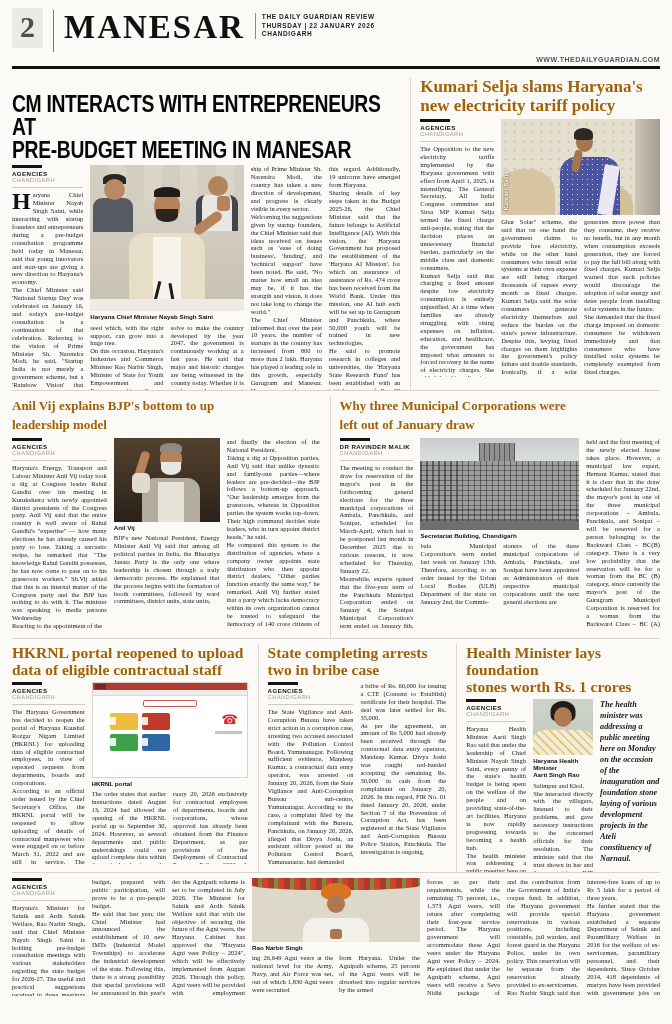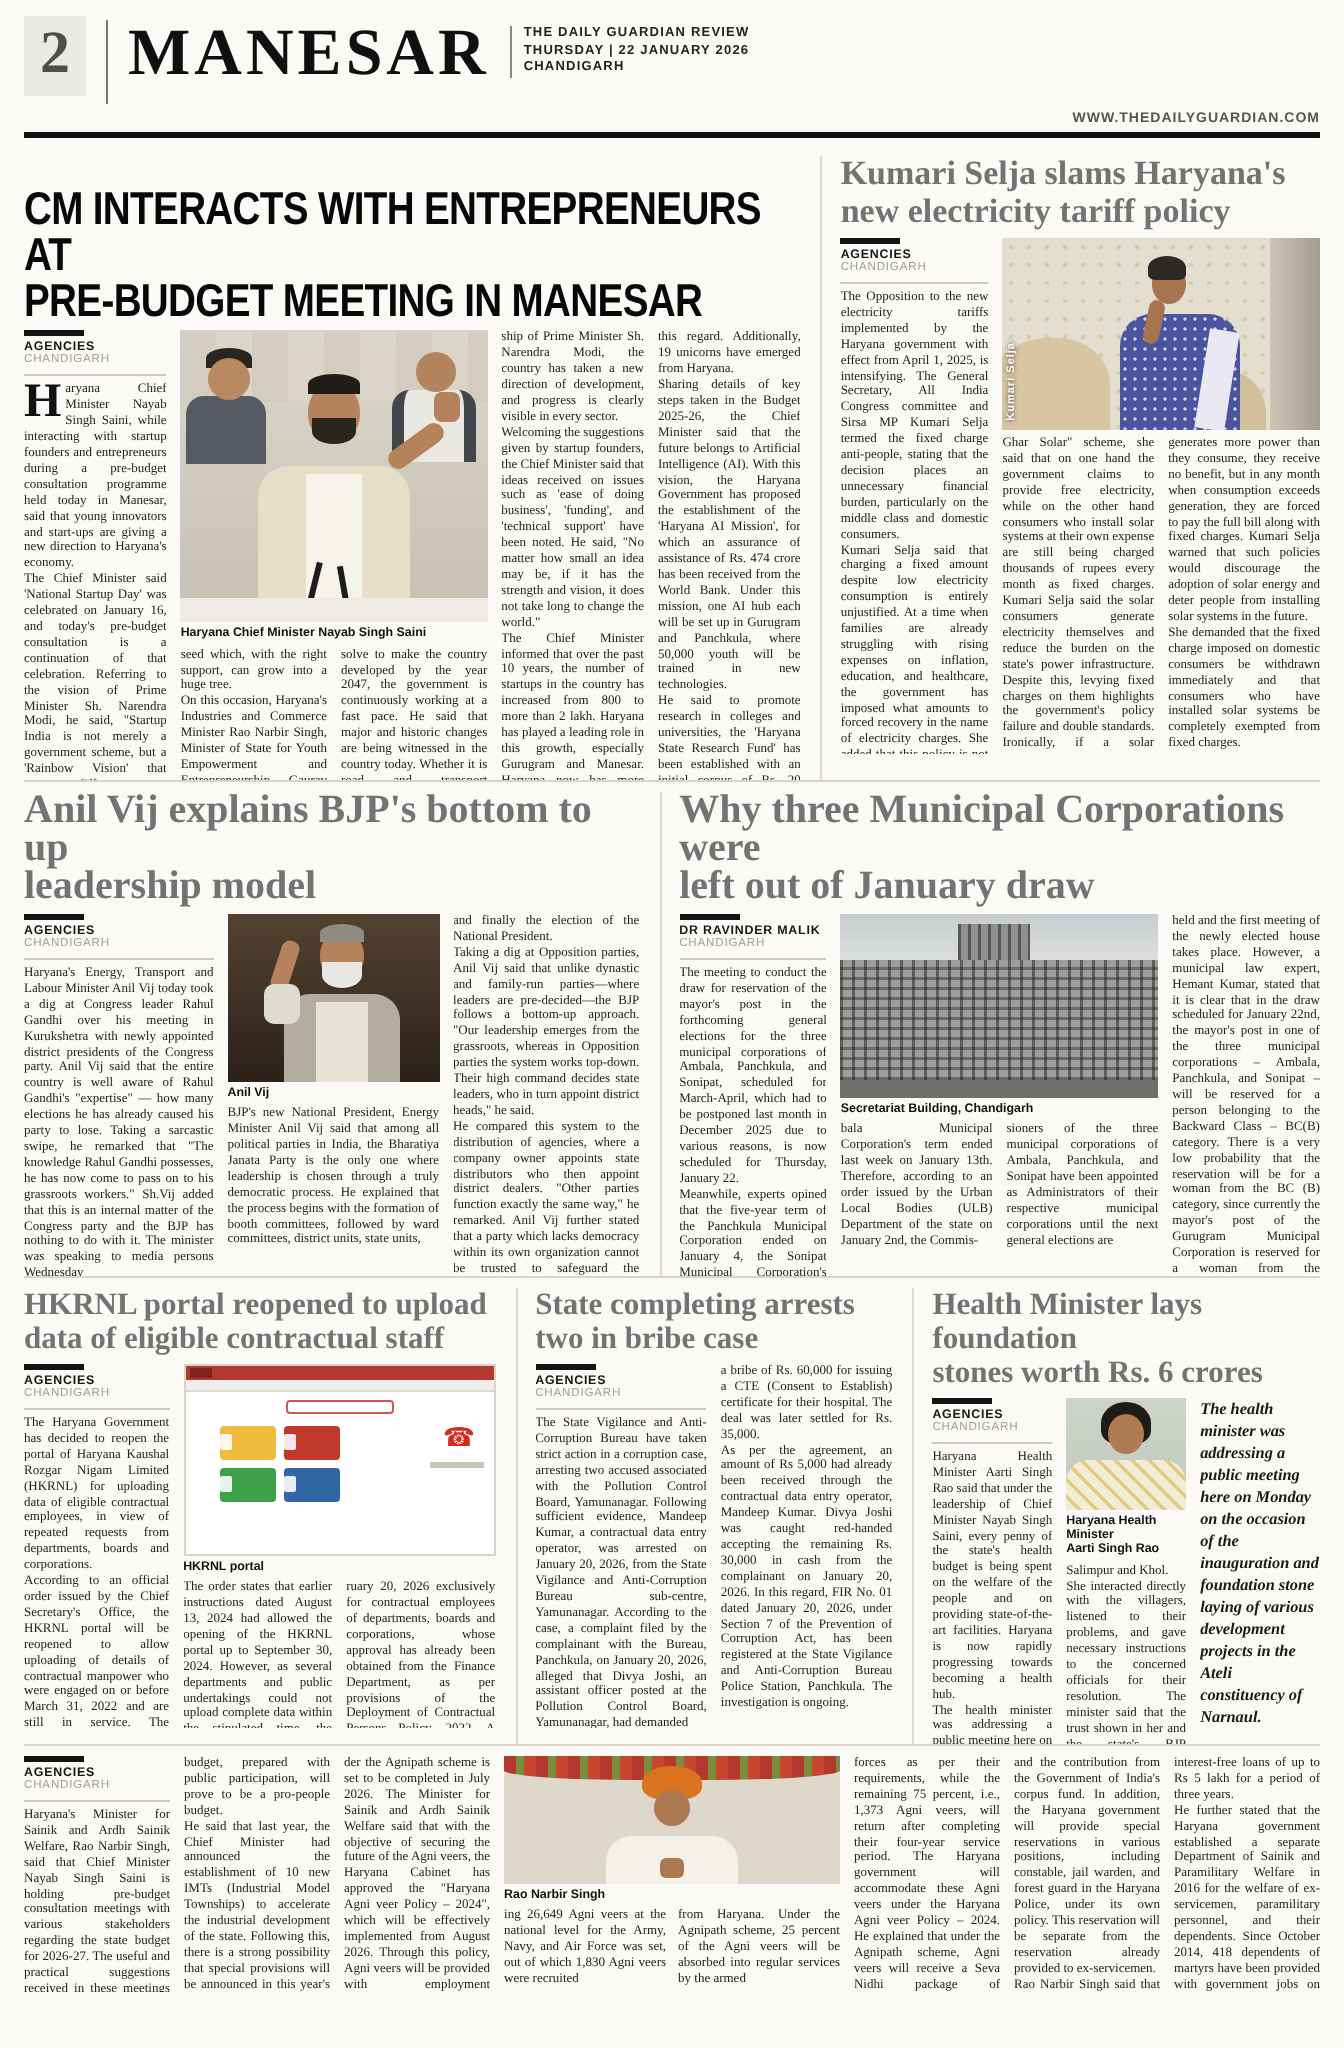"Kumari Selja slams Haryana's" .hl { color: #737373 -> #a16207 }
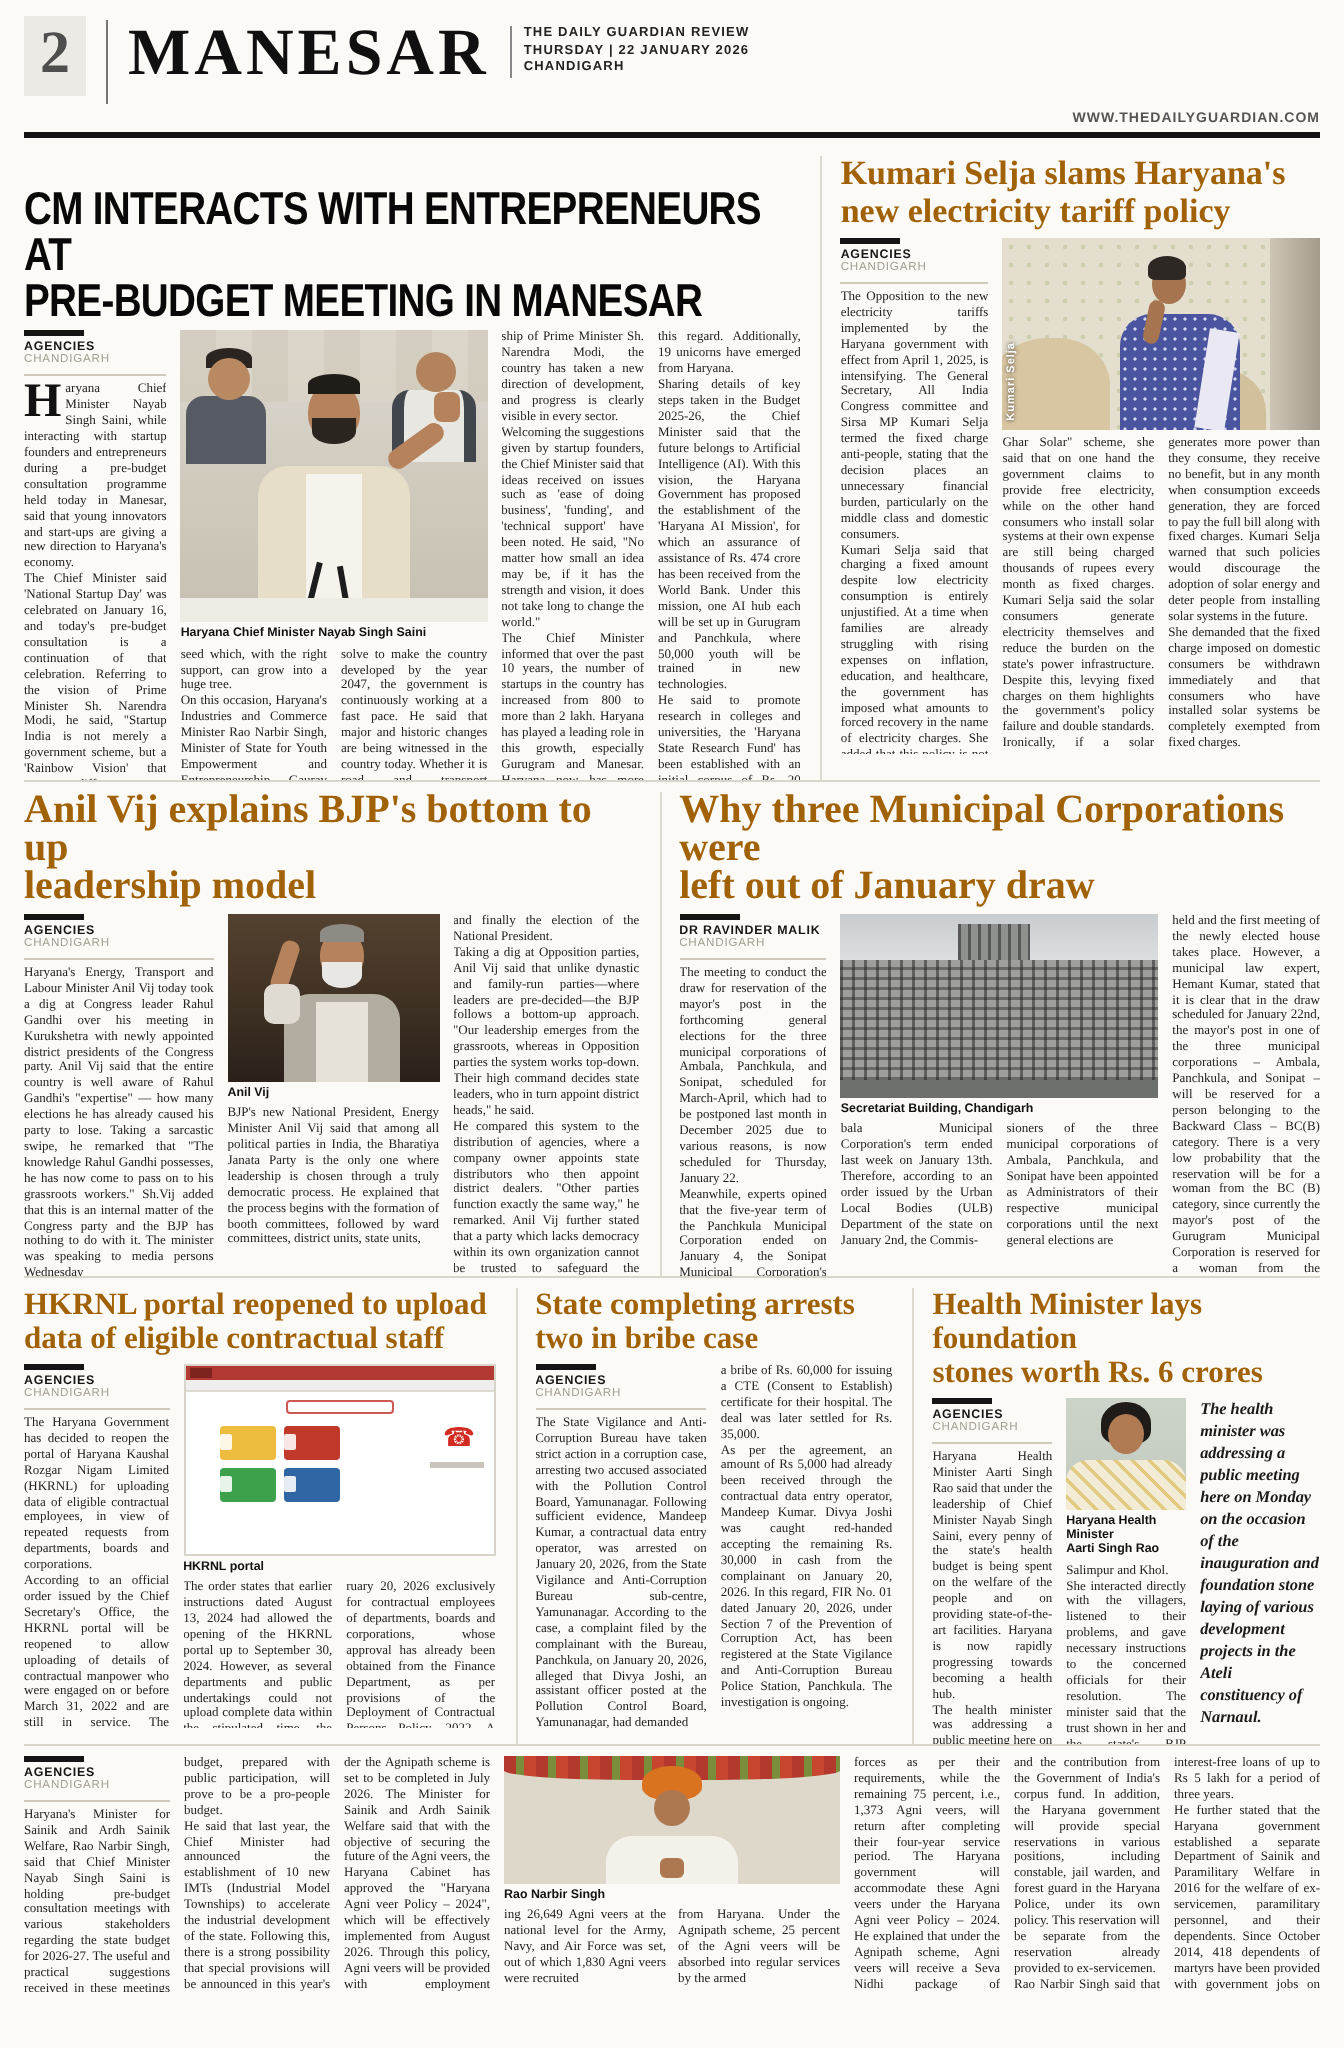"Anil Vij explains BJP's bottom" .hl-md { font-size: 20px -> 13px }
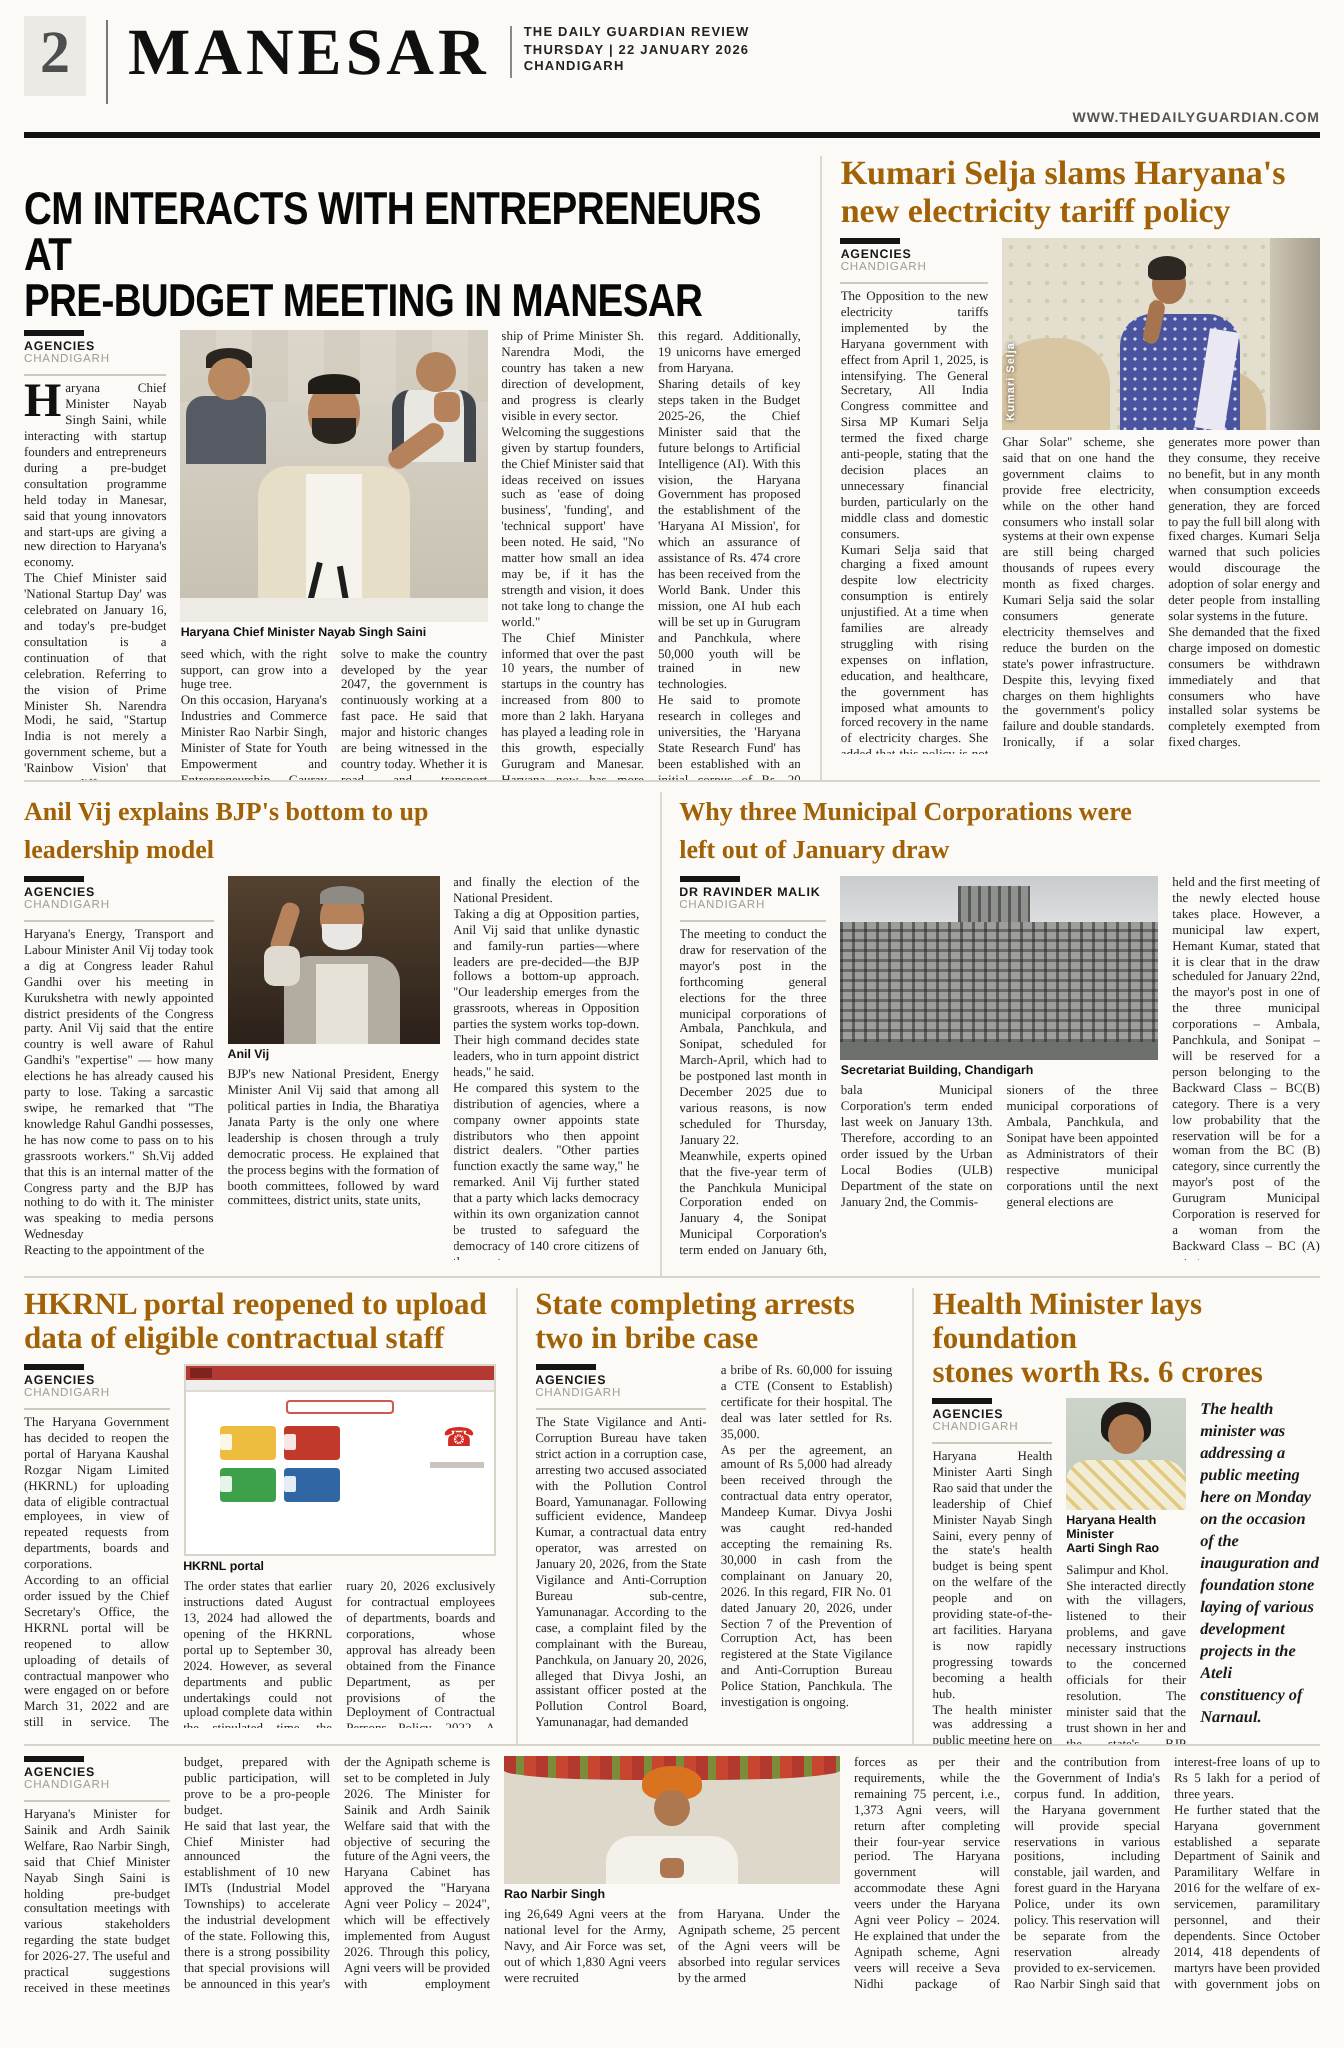"Health Minister lays foundation" h2.hl { text: 6 -> 1 }
